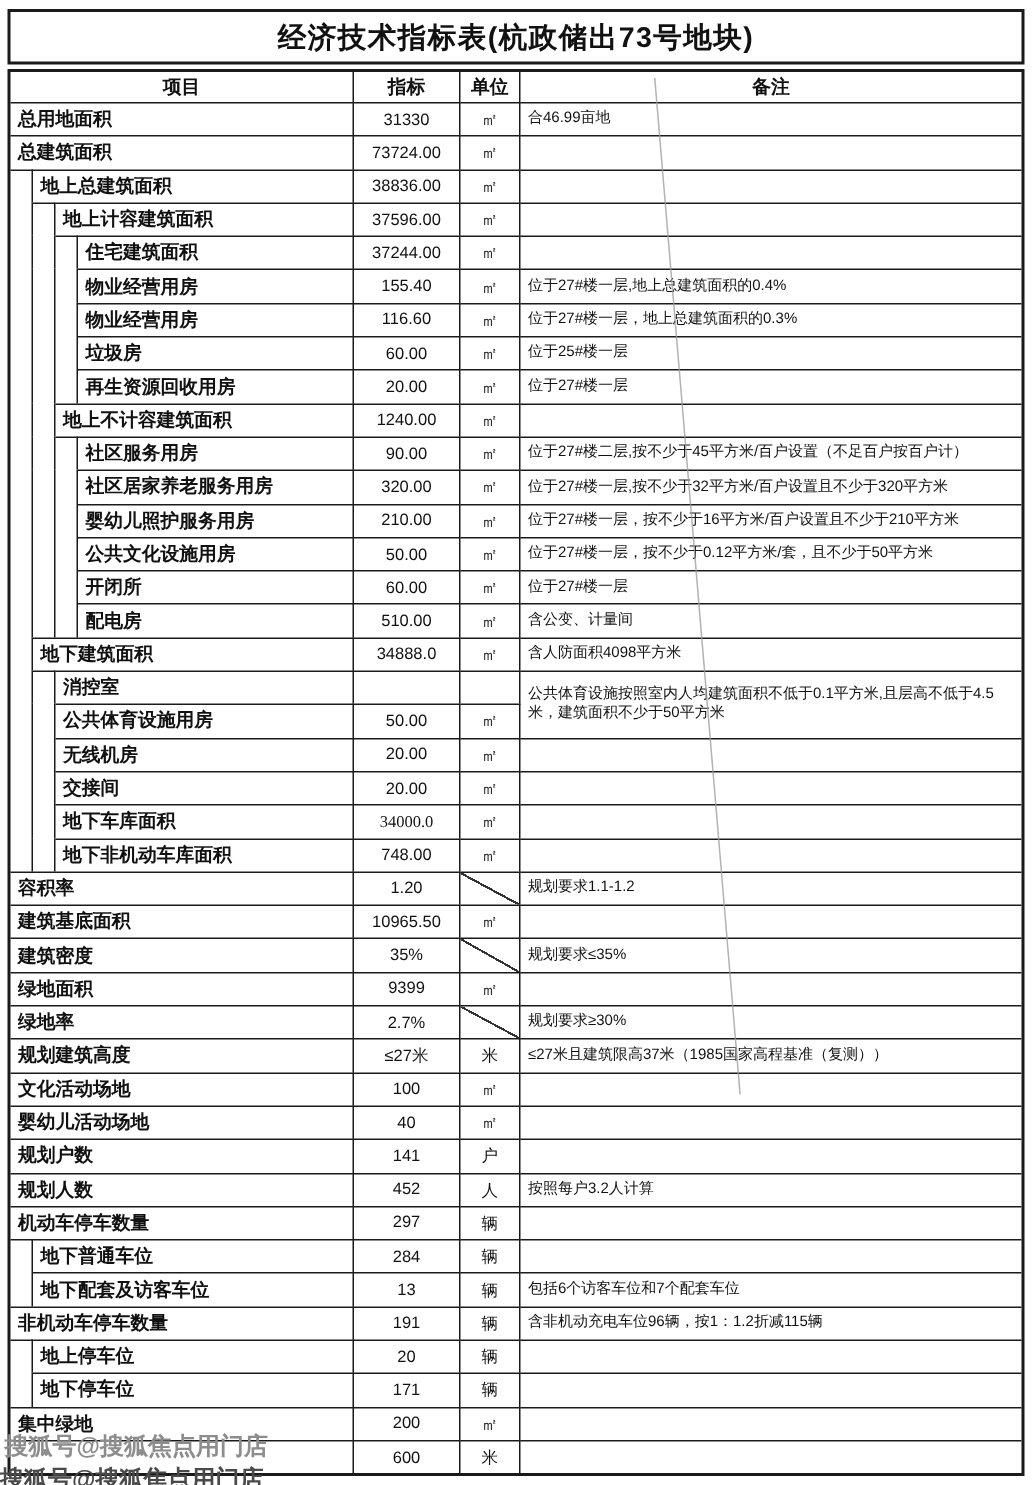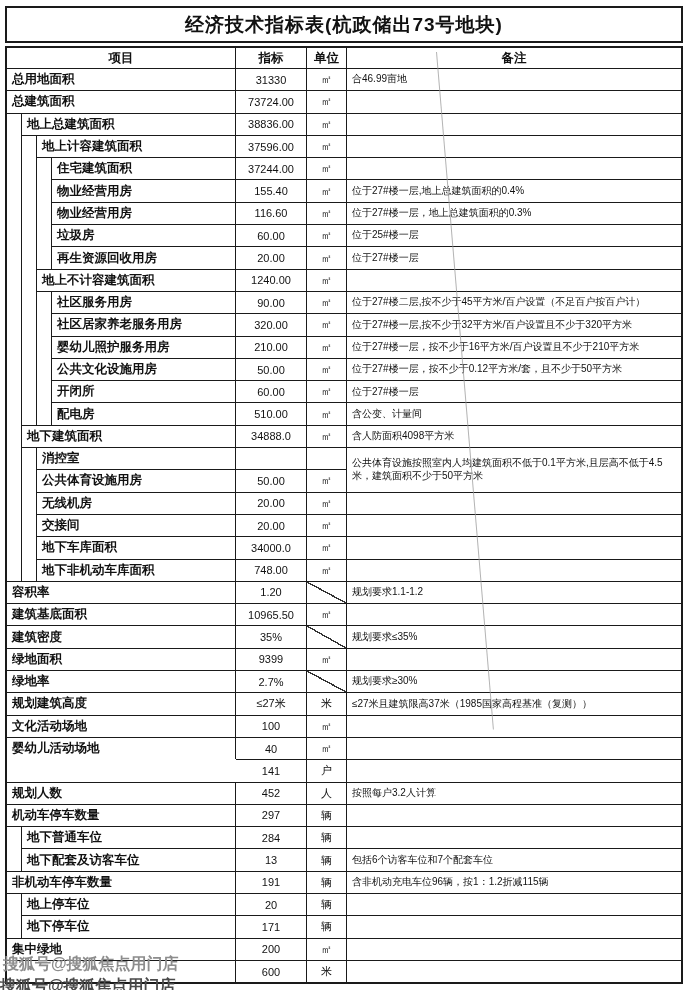"34000.0" div.cell { font-family: none -> Liberation Serif, serif }
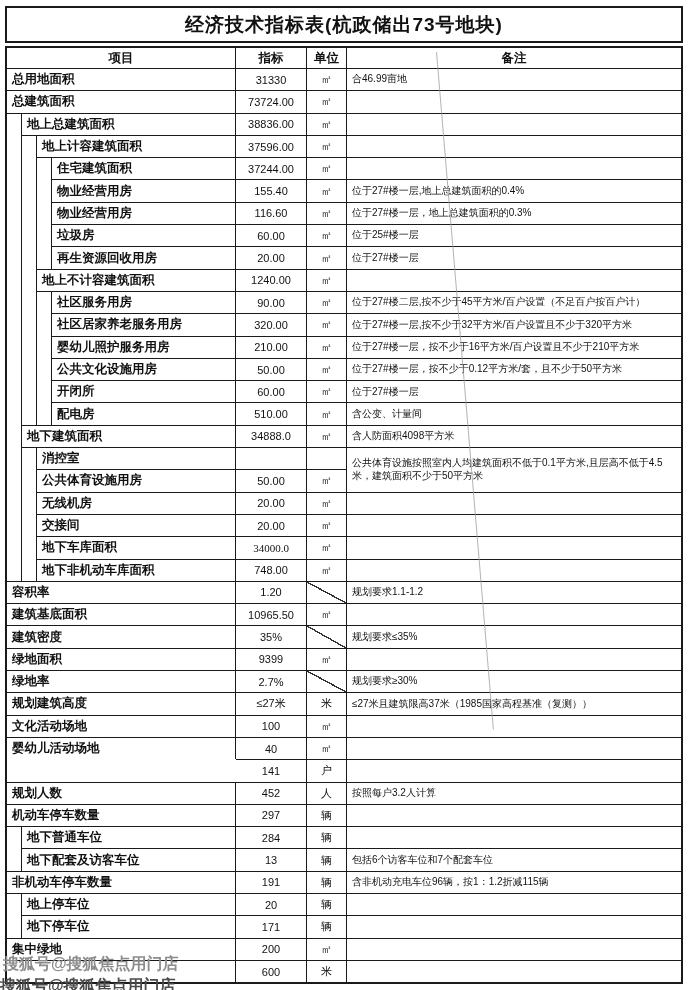"规划户数" div.cell { html: none -> <div>规划户数</div> }
